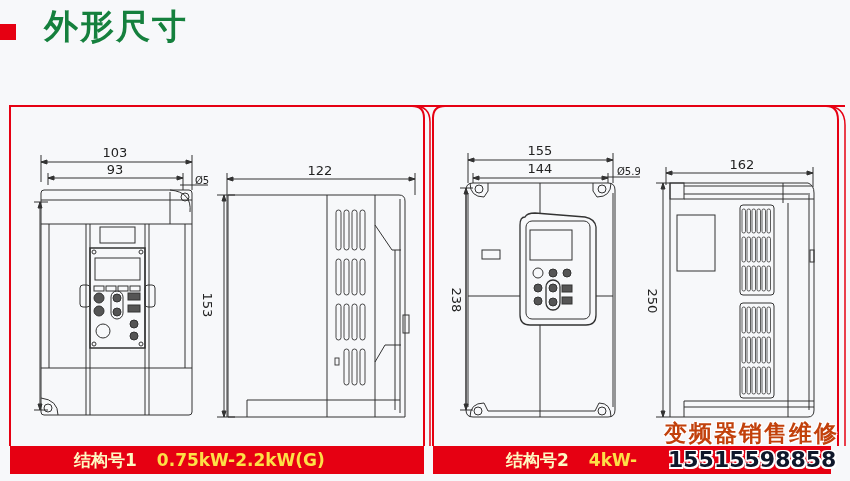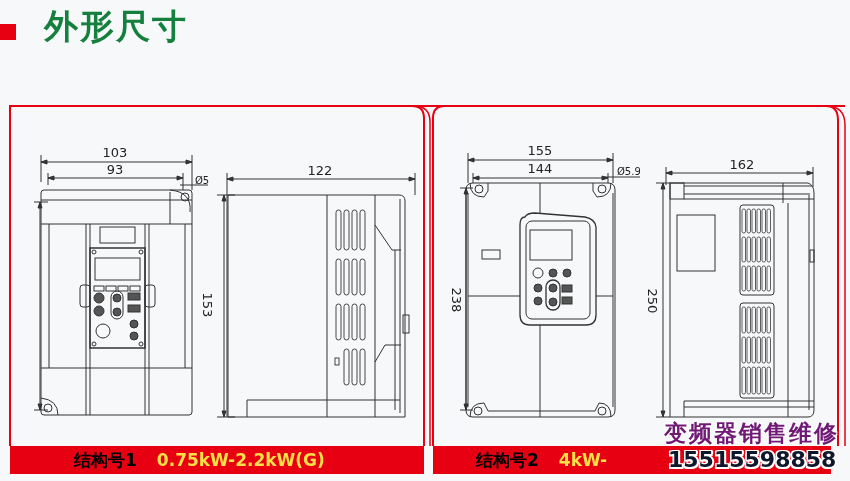"变频器销售维修" .watermark { color: #701a75 -> #c2410c }
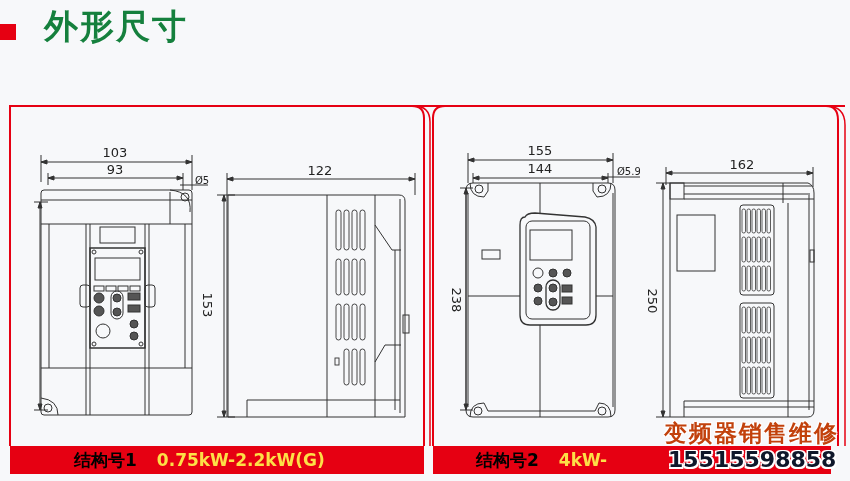"结构号1" .banner .lbl { color: #000000 -> #fef9c3 }
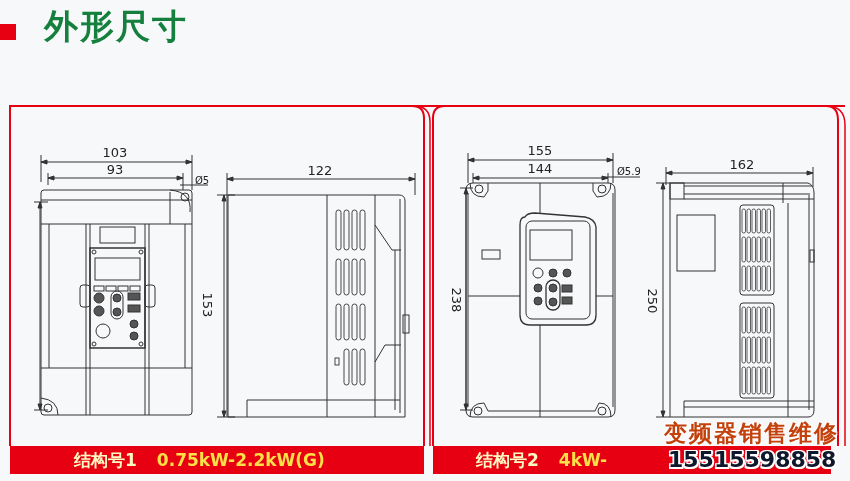"结构号2" div.banner { padding-left: 43px -> 73px }
